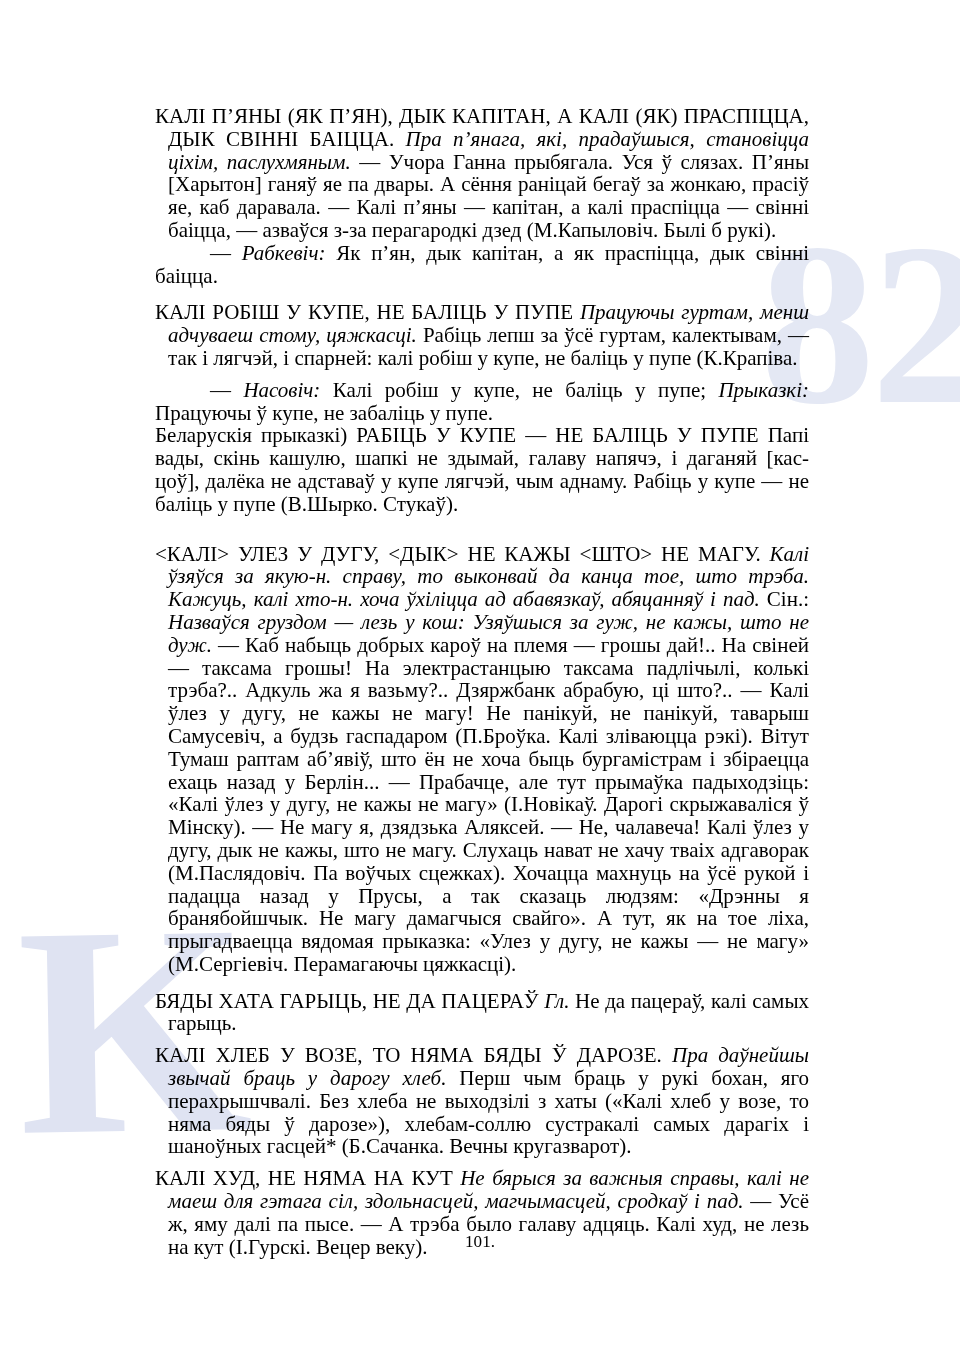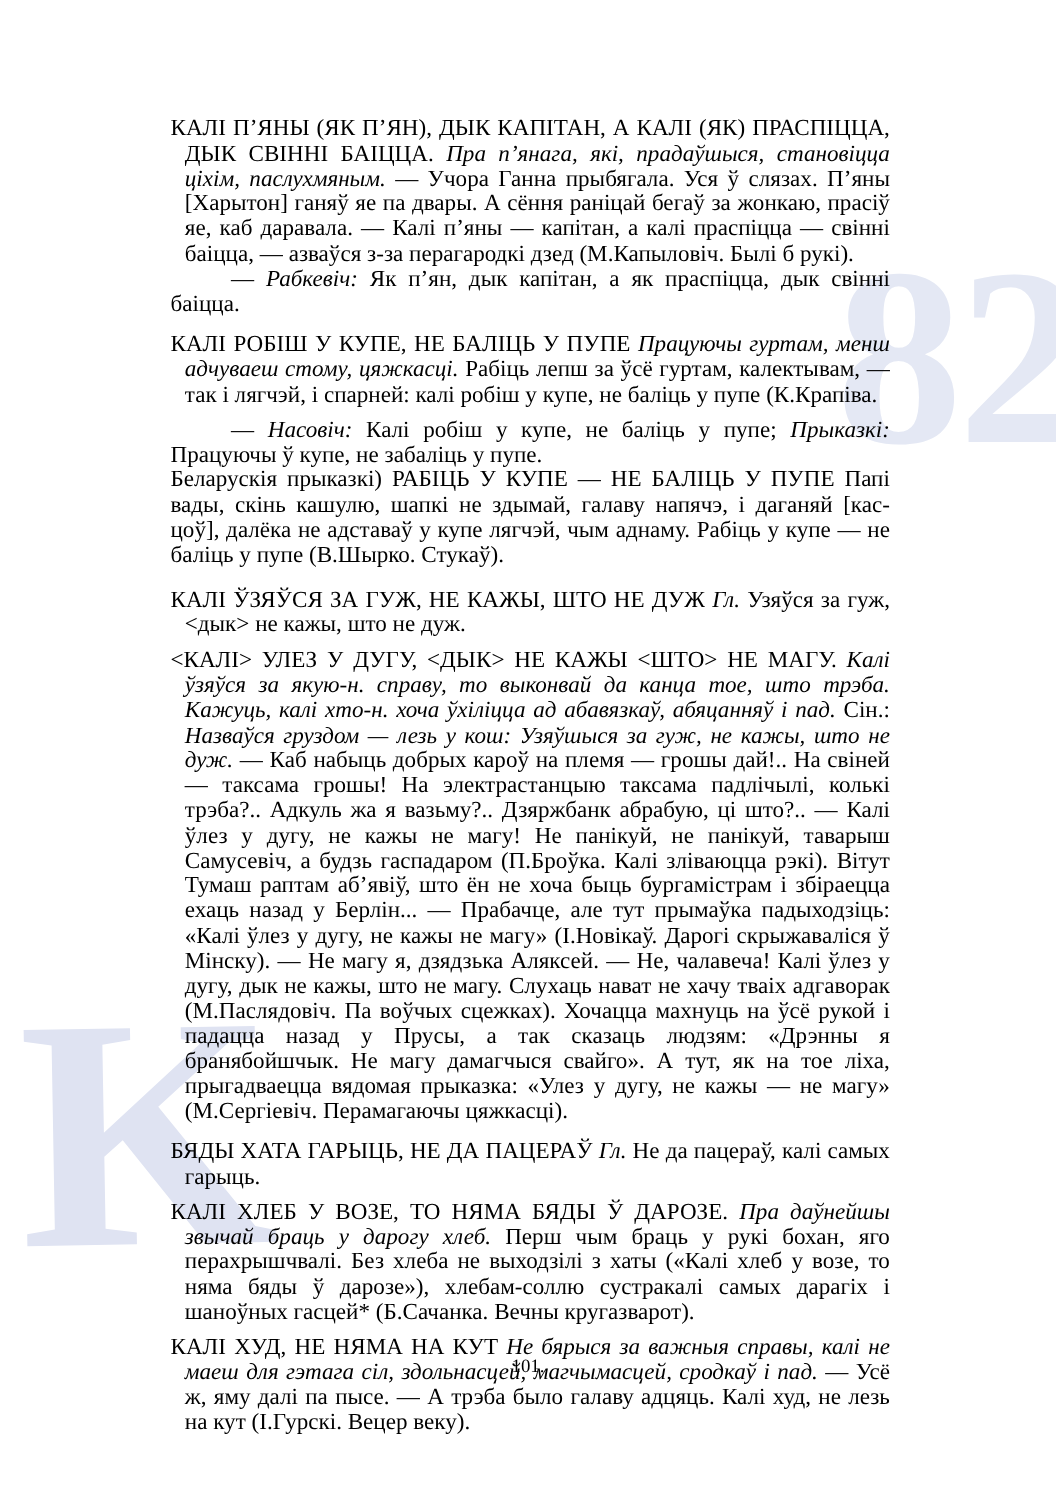"КАЛІ ЎЗЯЎСЯ ЗА ГУЖ, НЕ" p.entry { html: <p><span>КАЛІ ЎЗЯЎСЯ ЗА ГУЖ, НЕ КАЖЫ, ШТО НЕ ДУЖ</span> <i>Гл.</i> <span>Узяўся за гуж, &lt;дык&gt; не кажы, што не дуж.</span></p> -> none }
